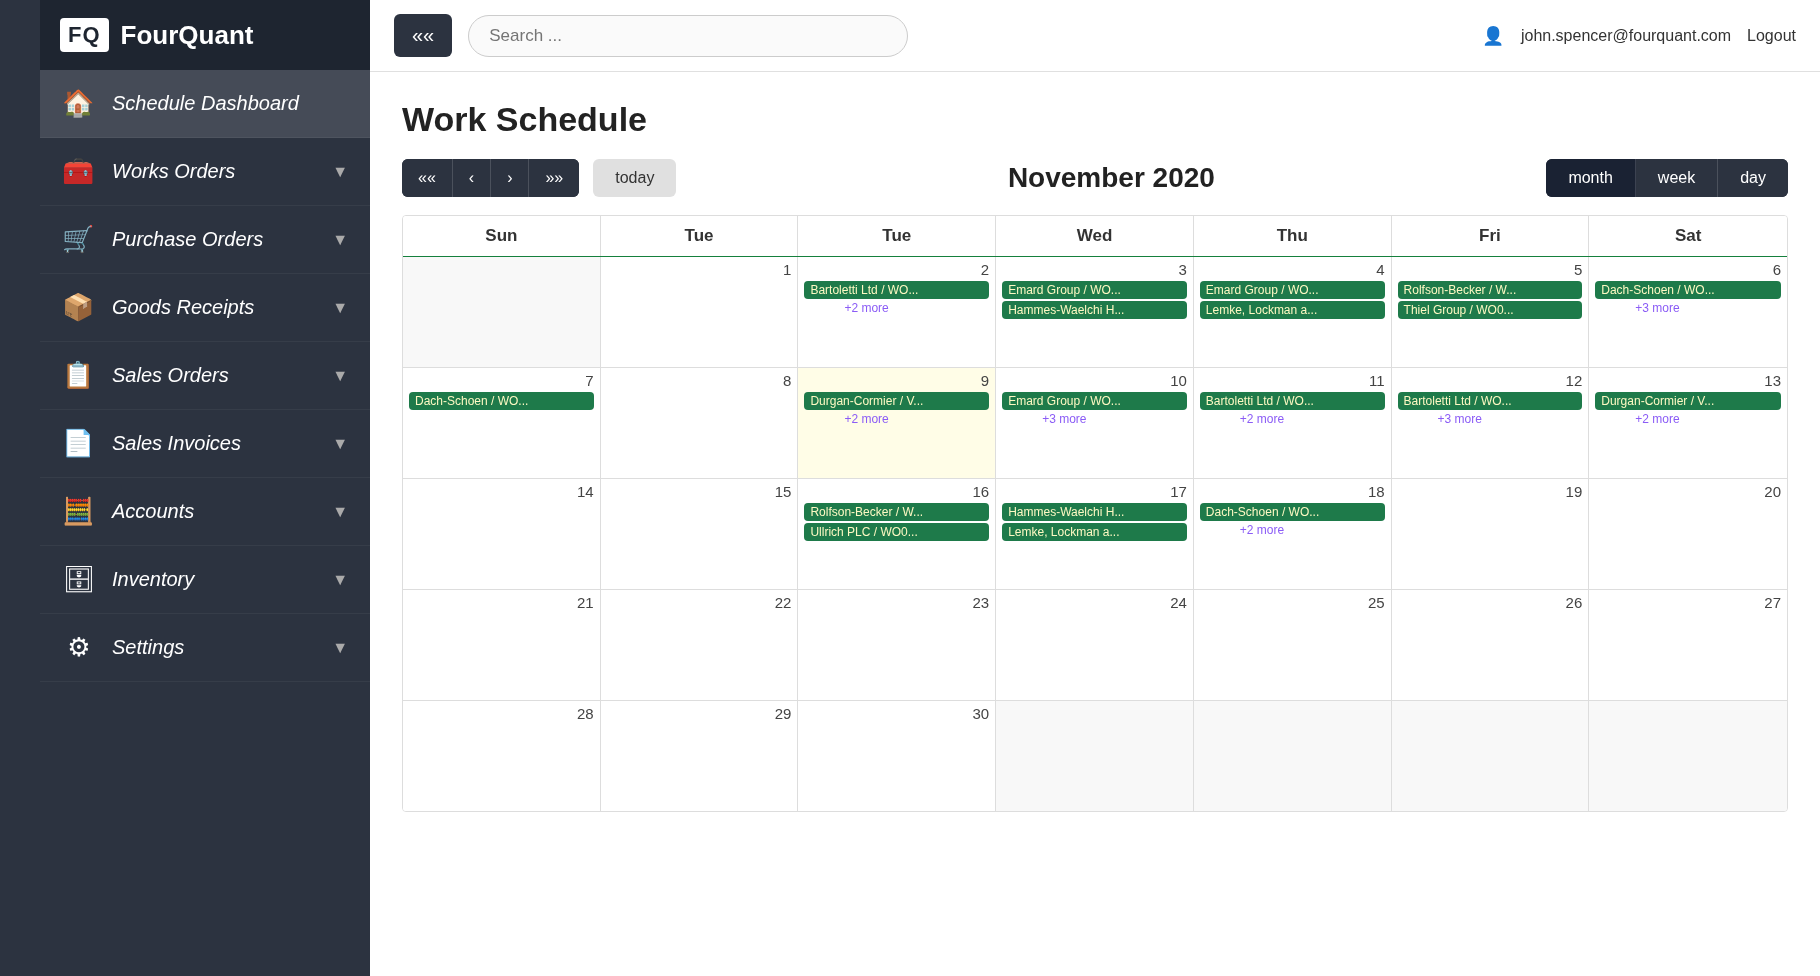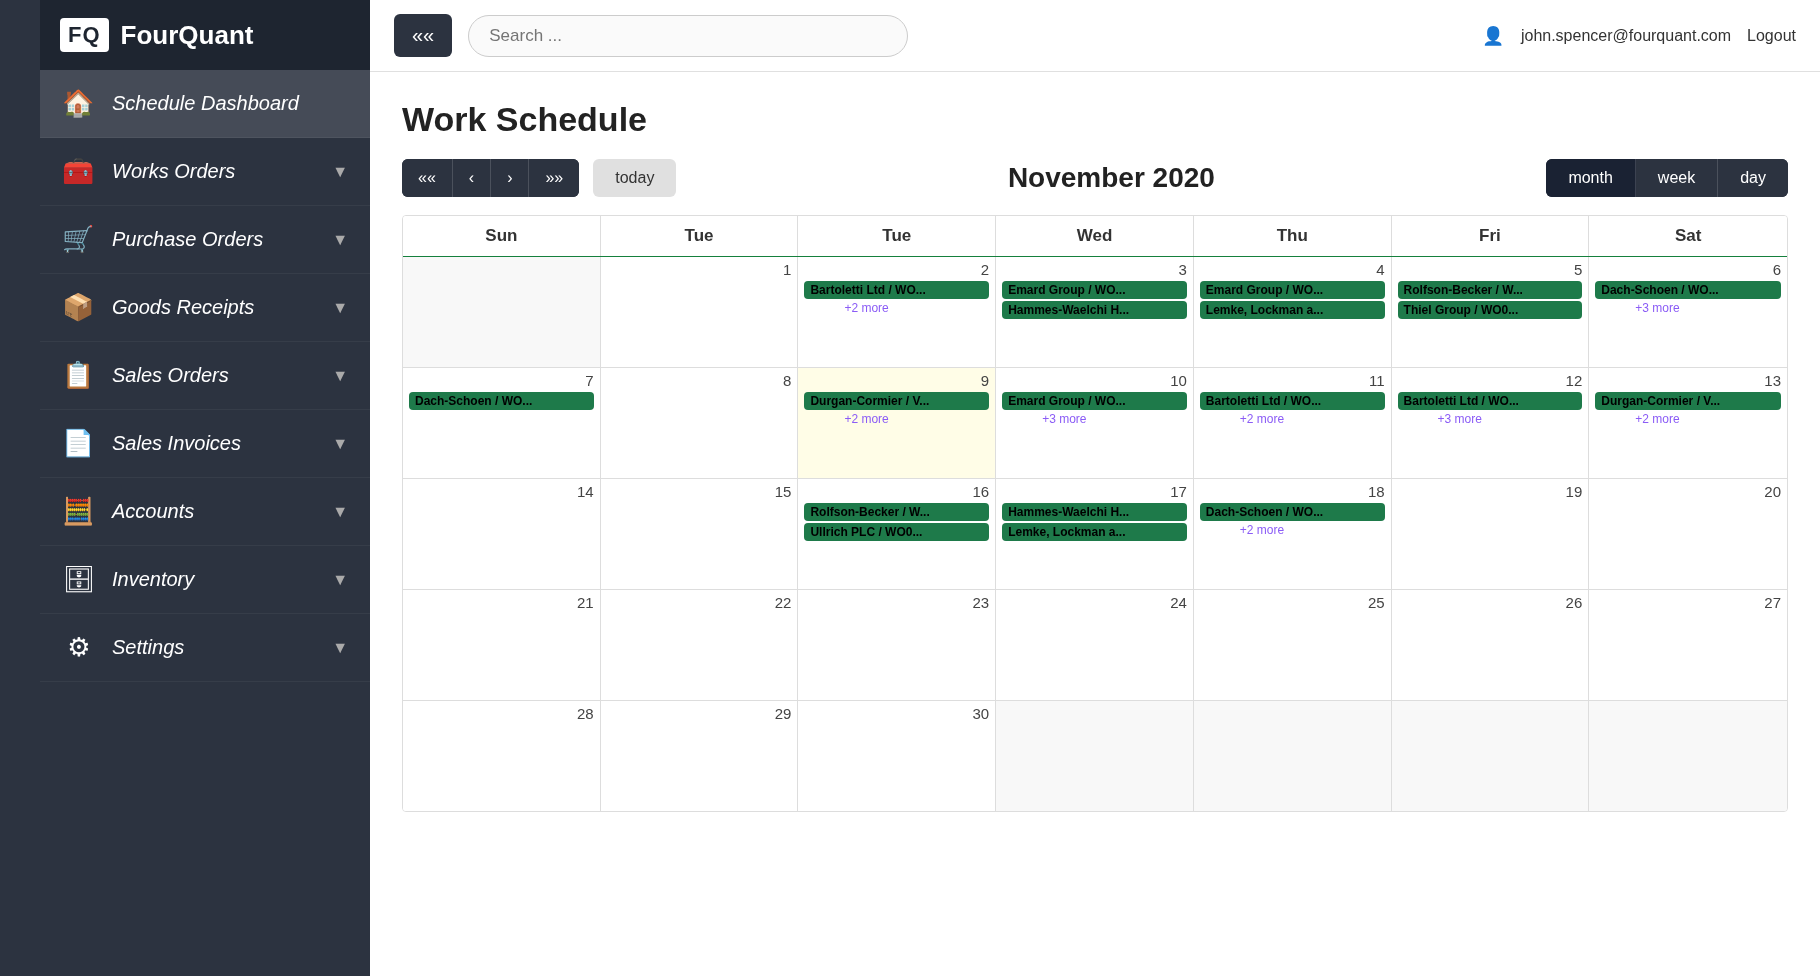"Bartoletti Ltd / WO..." .cal-event { color: #000000 -> #fef9c3; font-weight: bold -> none }
